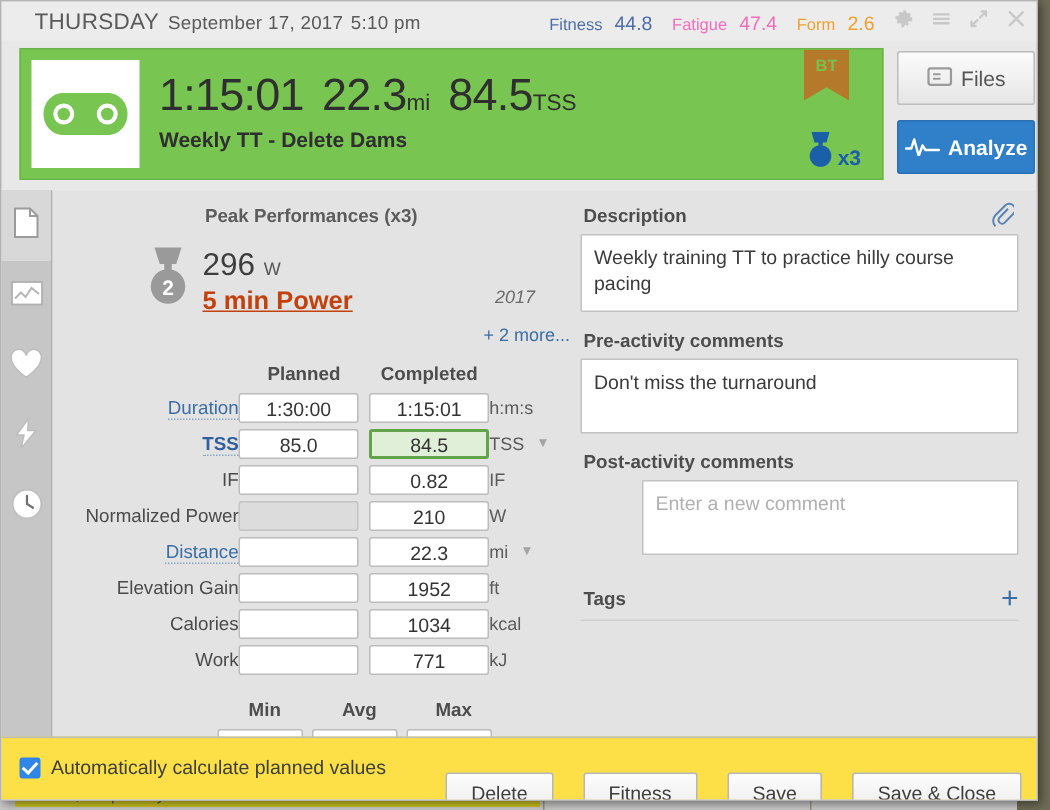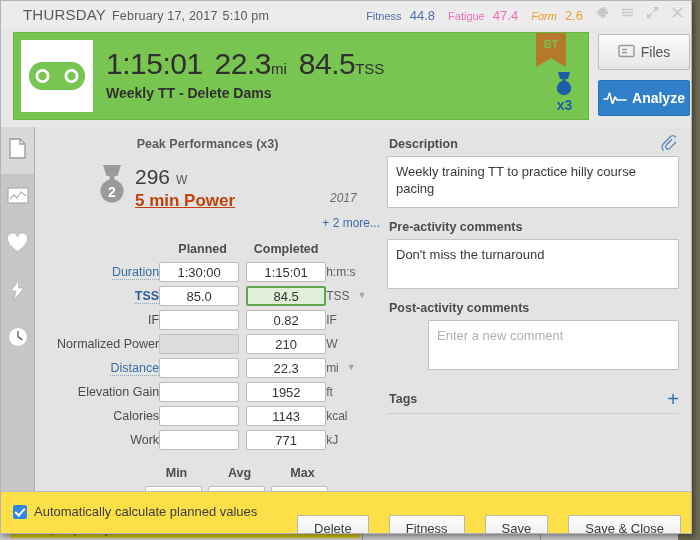"February 17, 2017" span.dt { text: February -> September }
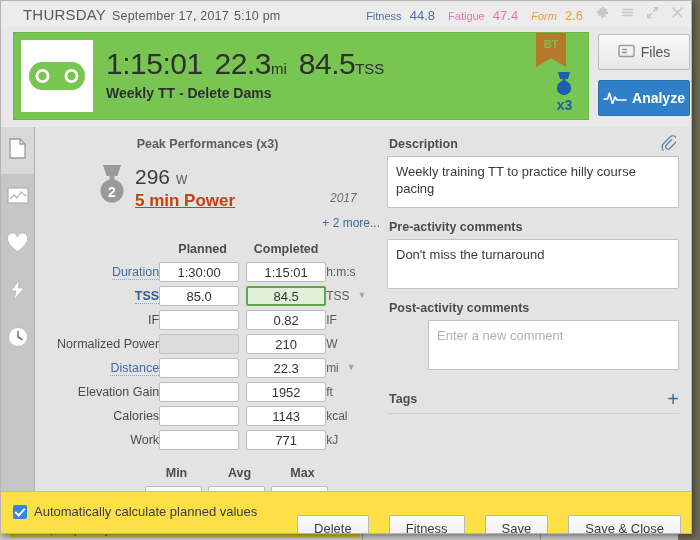"Form" .m-form .lbl { font-style: italic -> none }
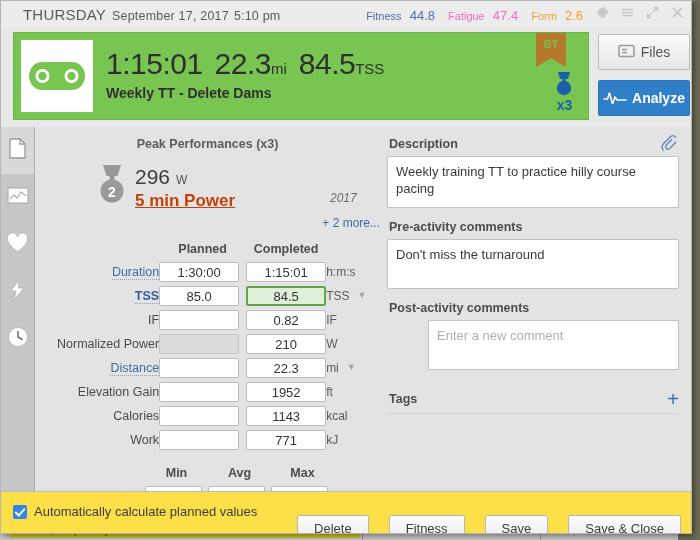"x3" #banner .medalbox { align-items: center -> flex-end; flex-direction: column -> none }
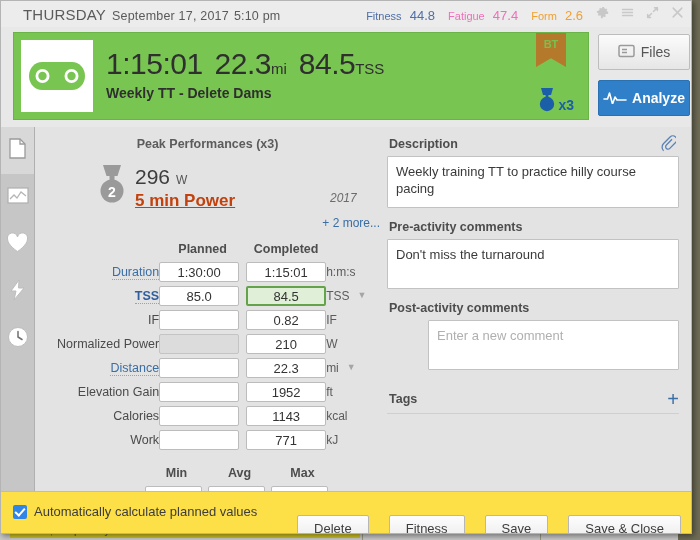"1143" div.cell { text: 1143 -> 1034 }
